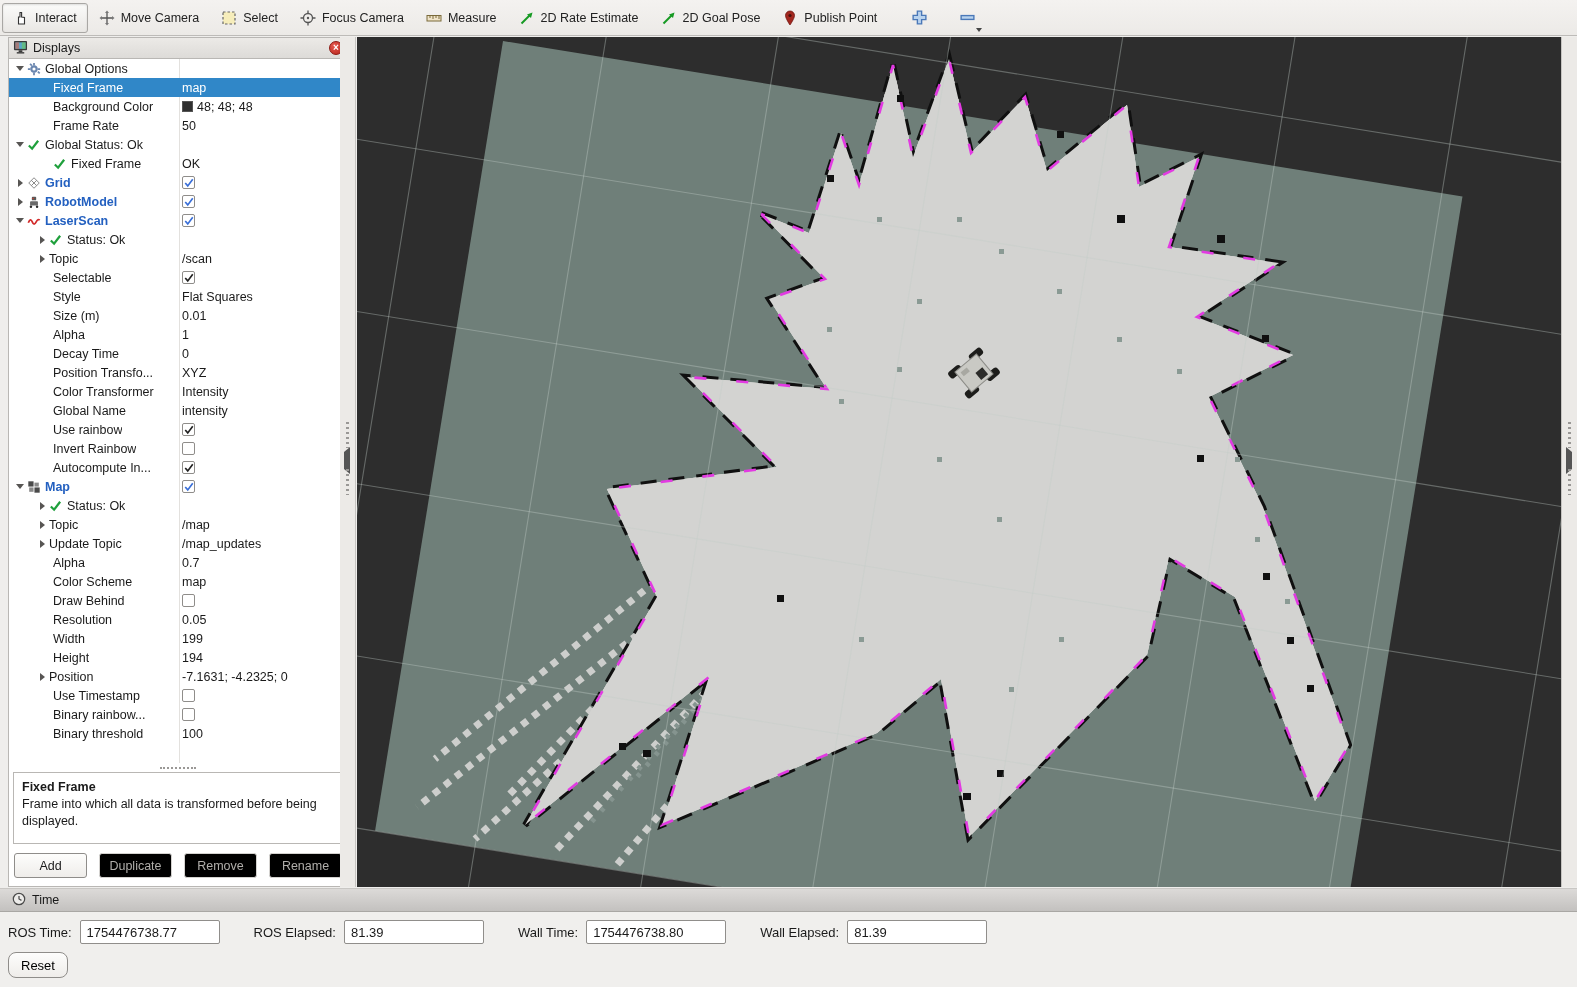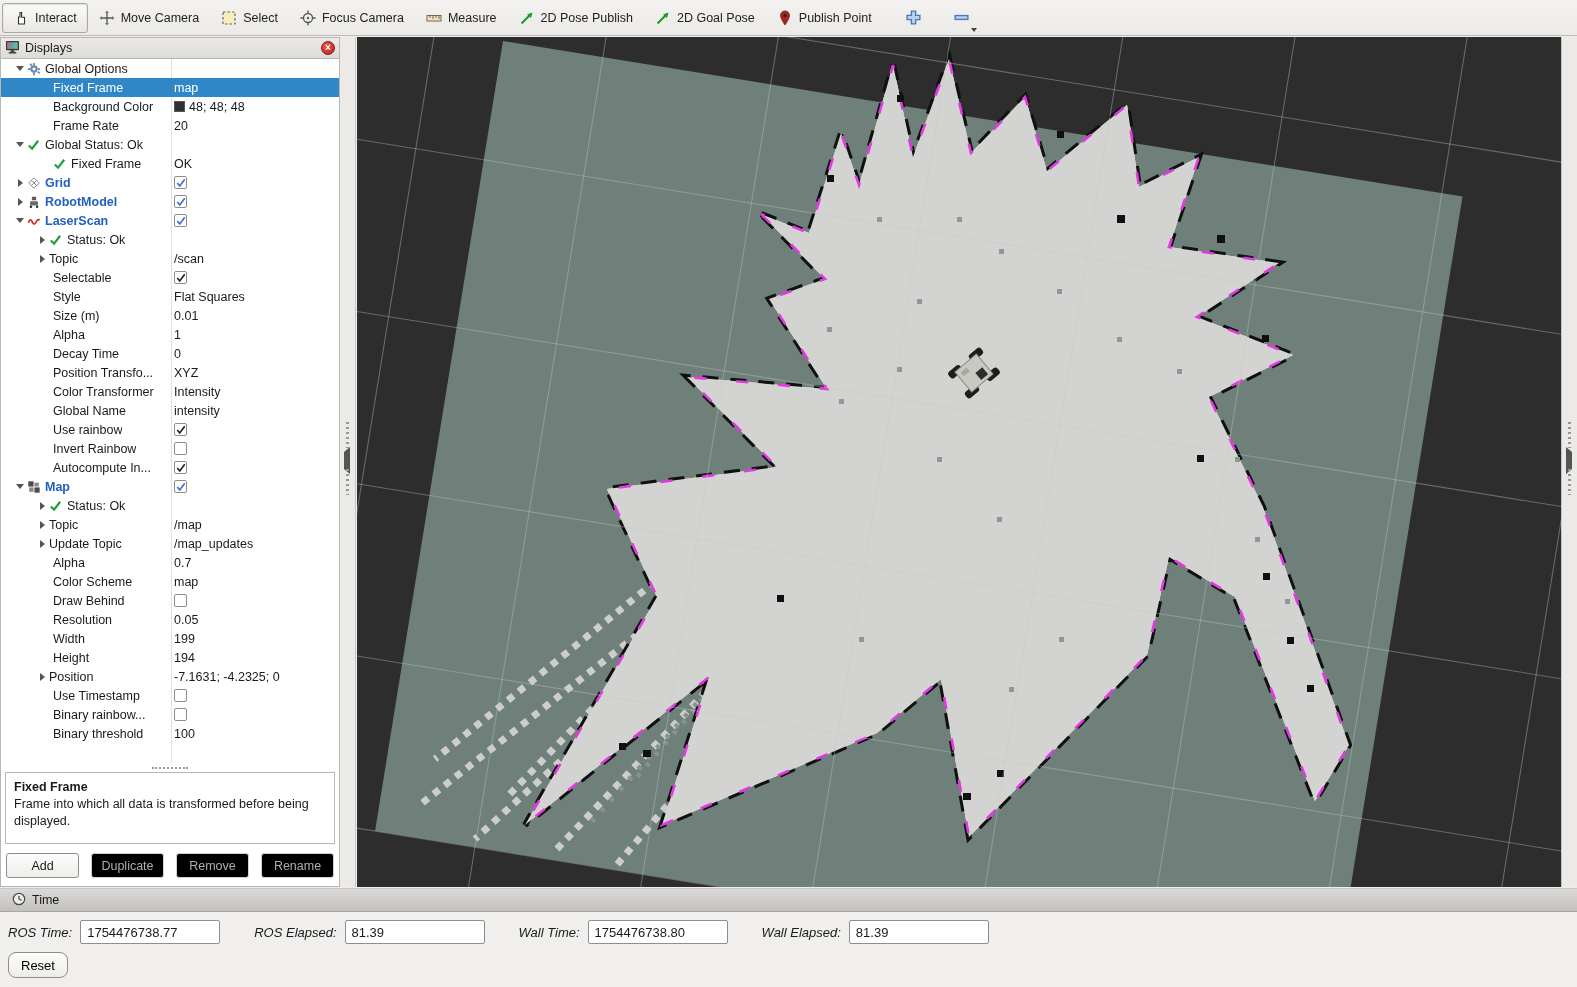"2D Pose Publish" span { text: Pose Publish -> Rate Estimate }
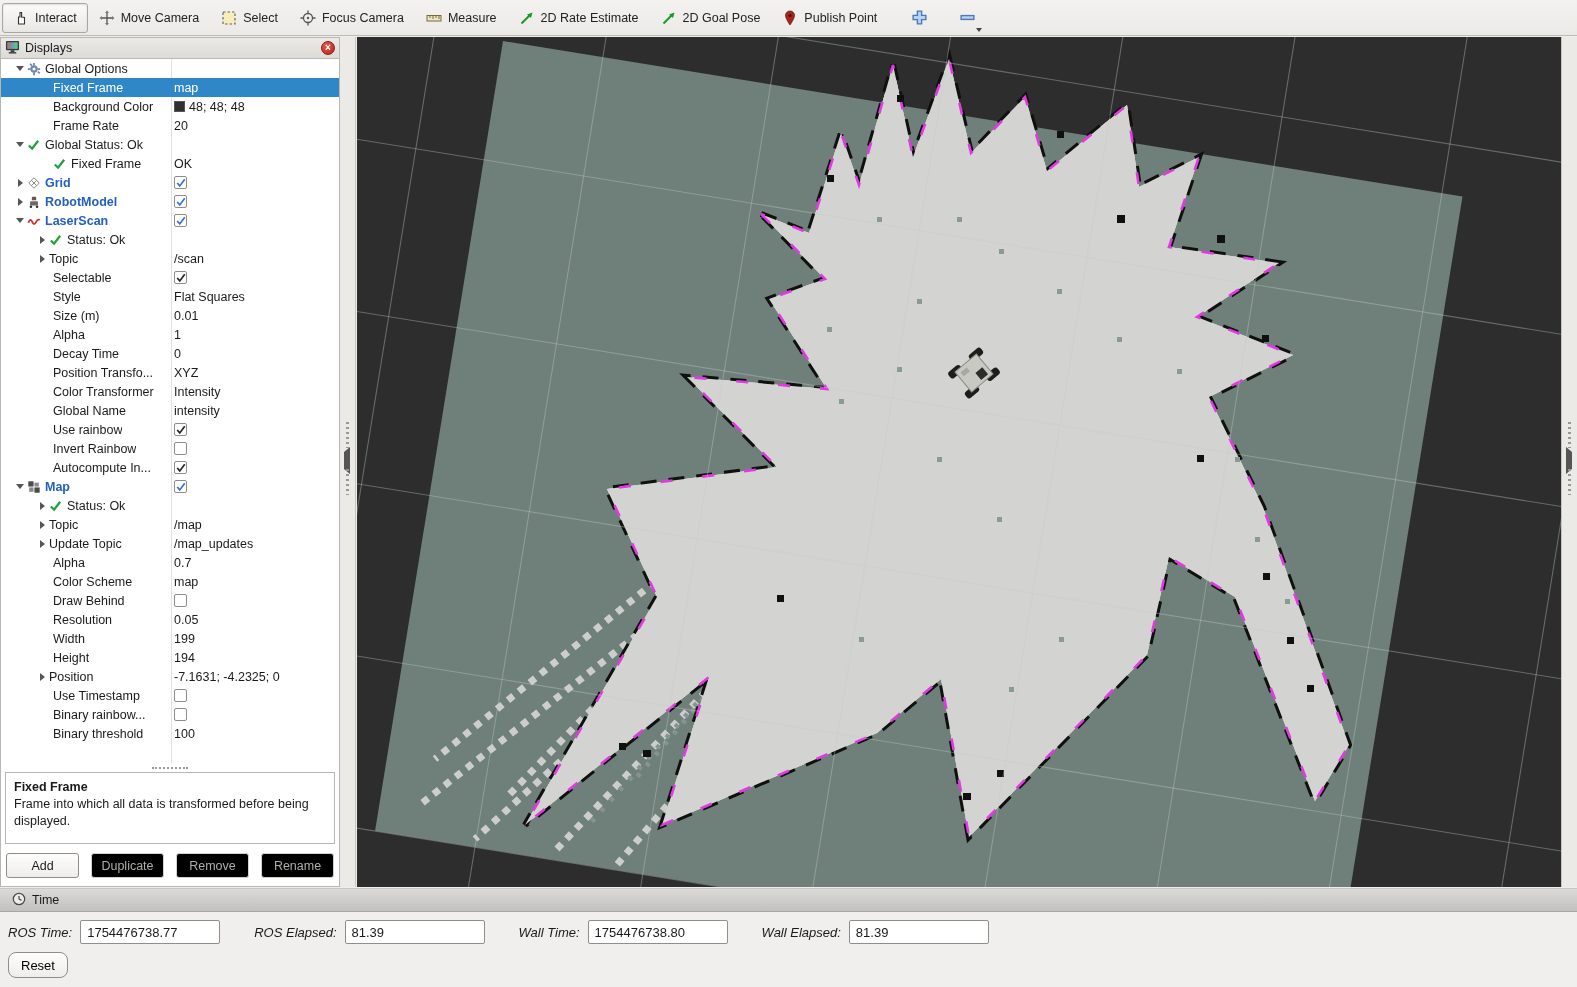"Displays" .displays { left: 0 -> 8px }
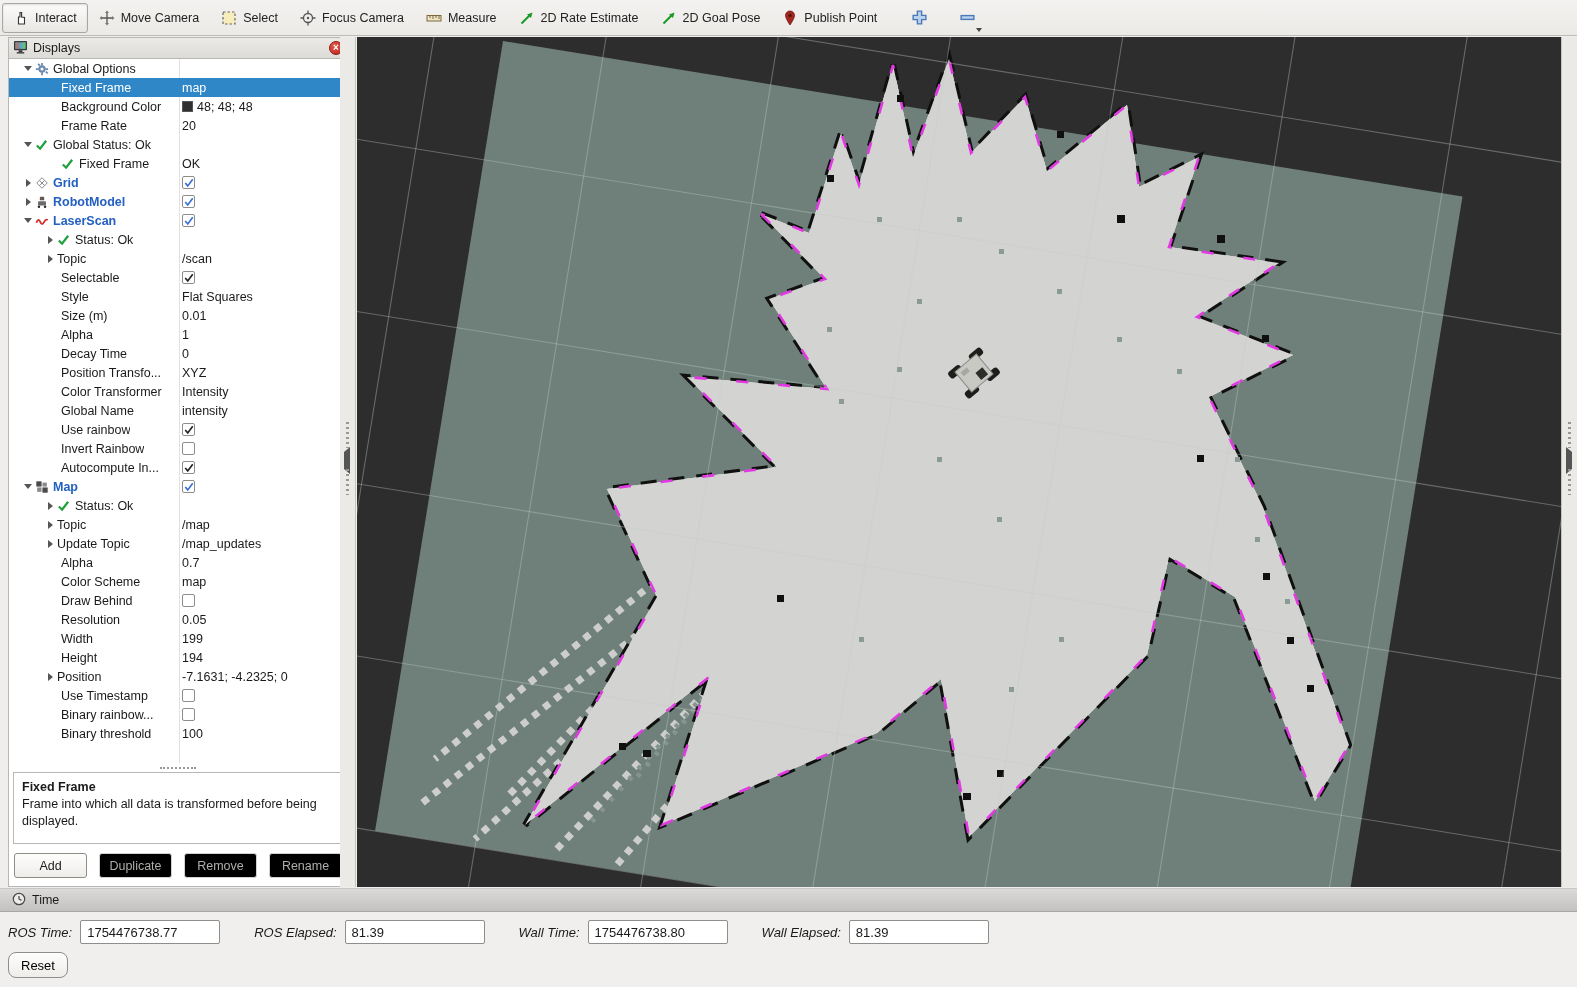"Global Options" .trow { padding-left: 12px -> 4px }
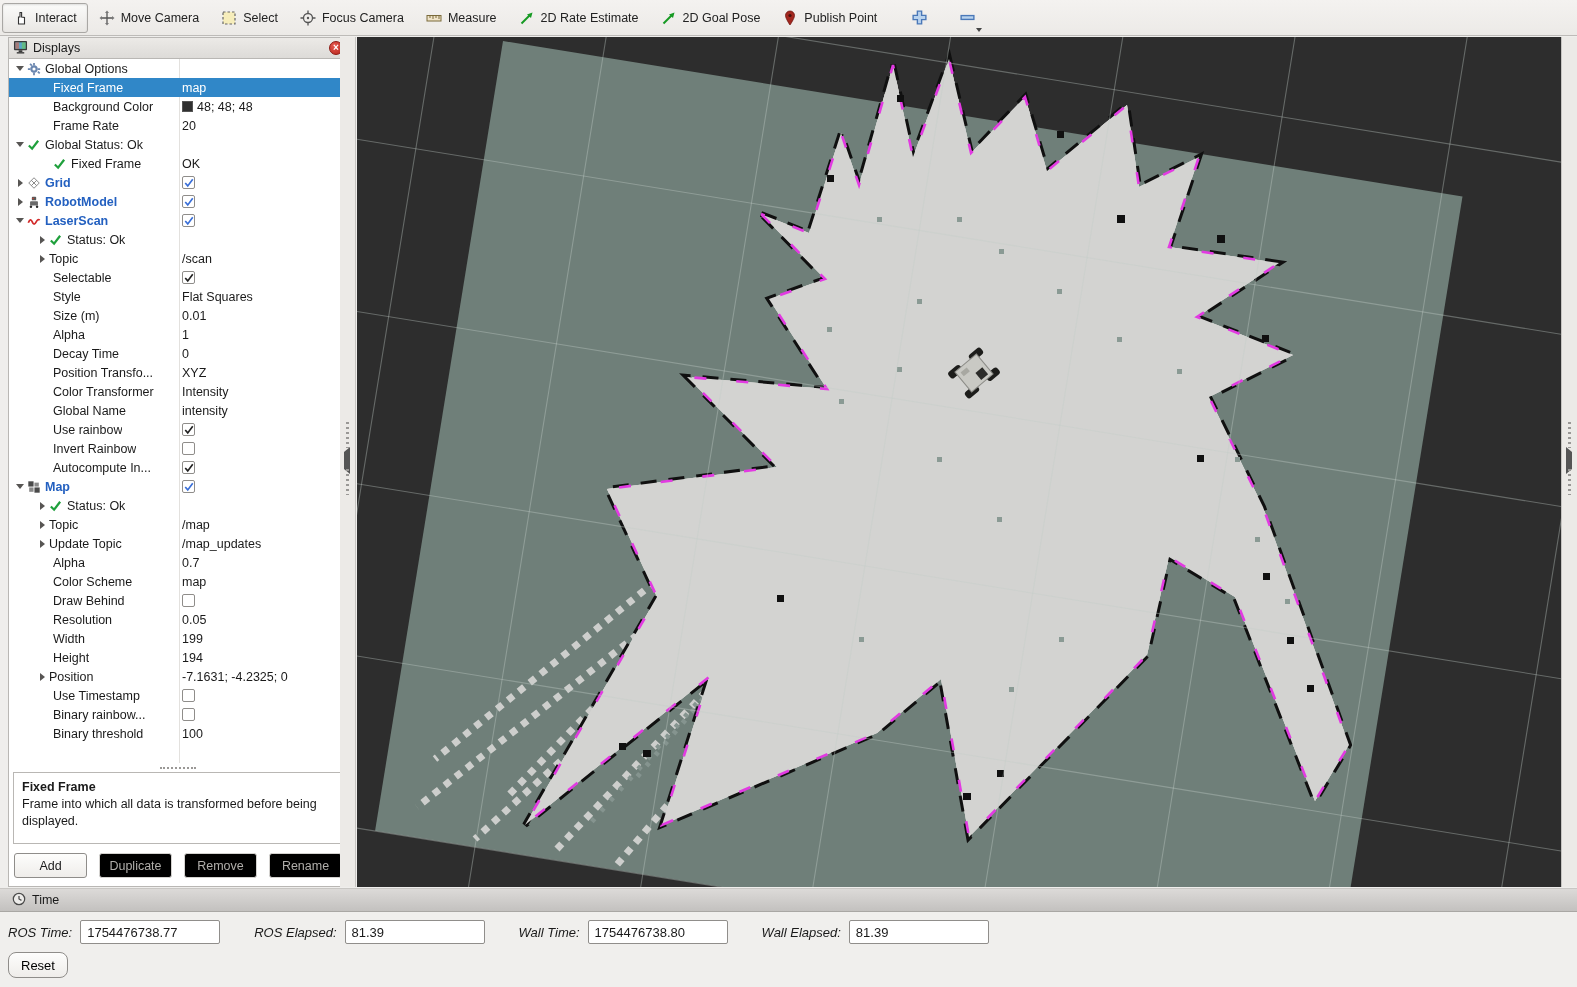"20" span.val { text: 20 -> 50 }
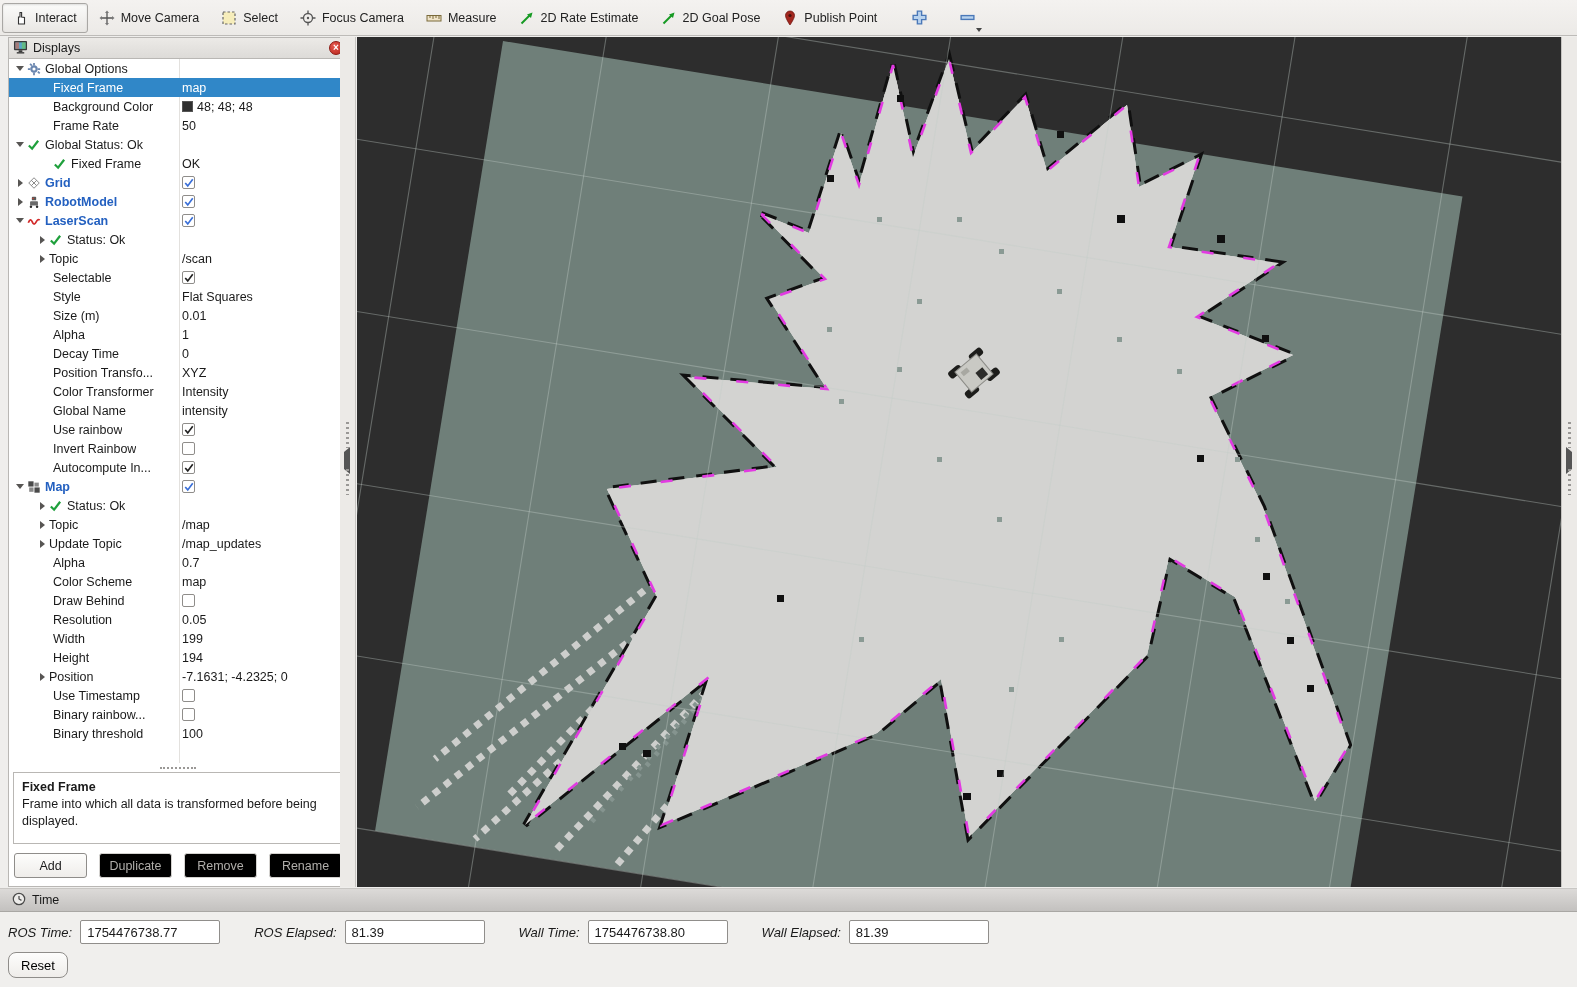"ROS Time:" .tfields label { font-style: italic -> none }
